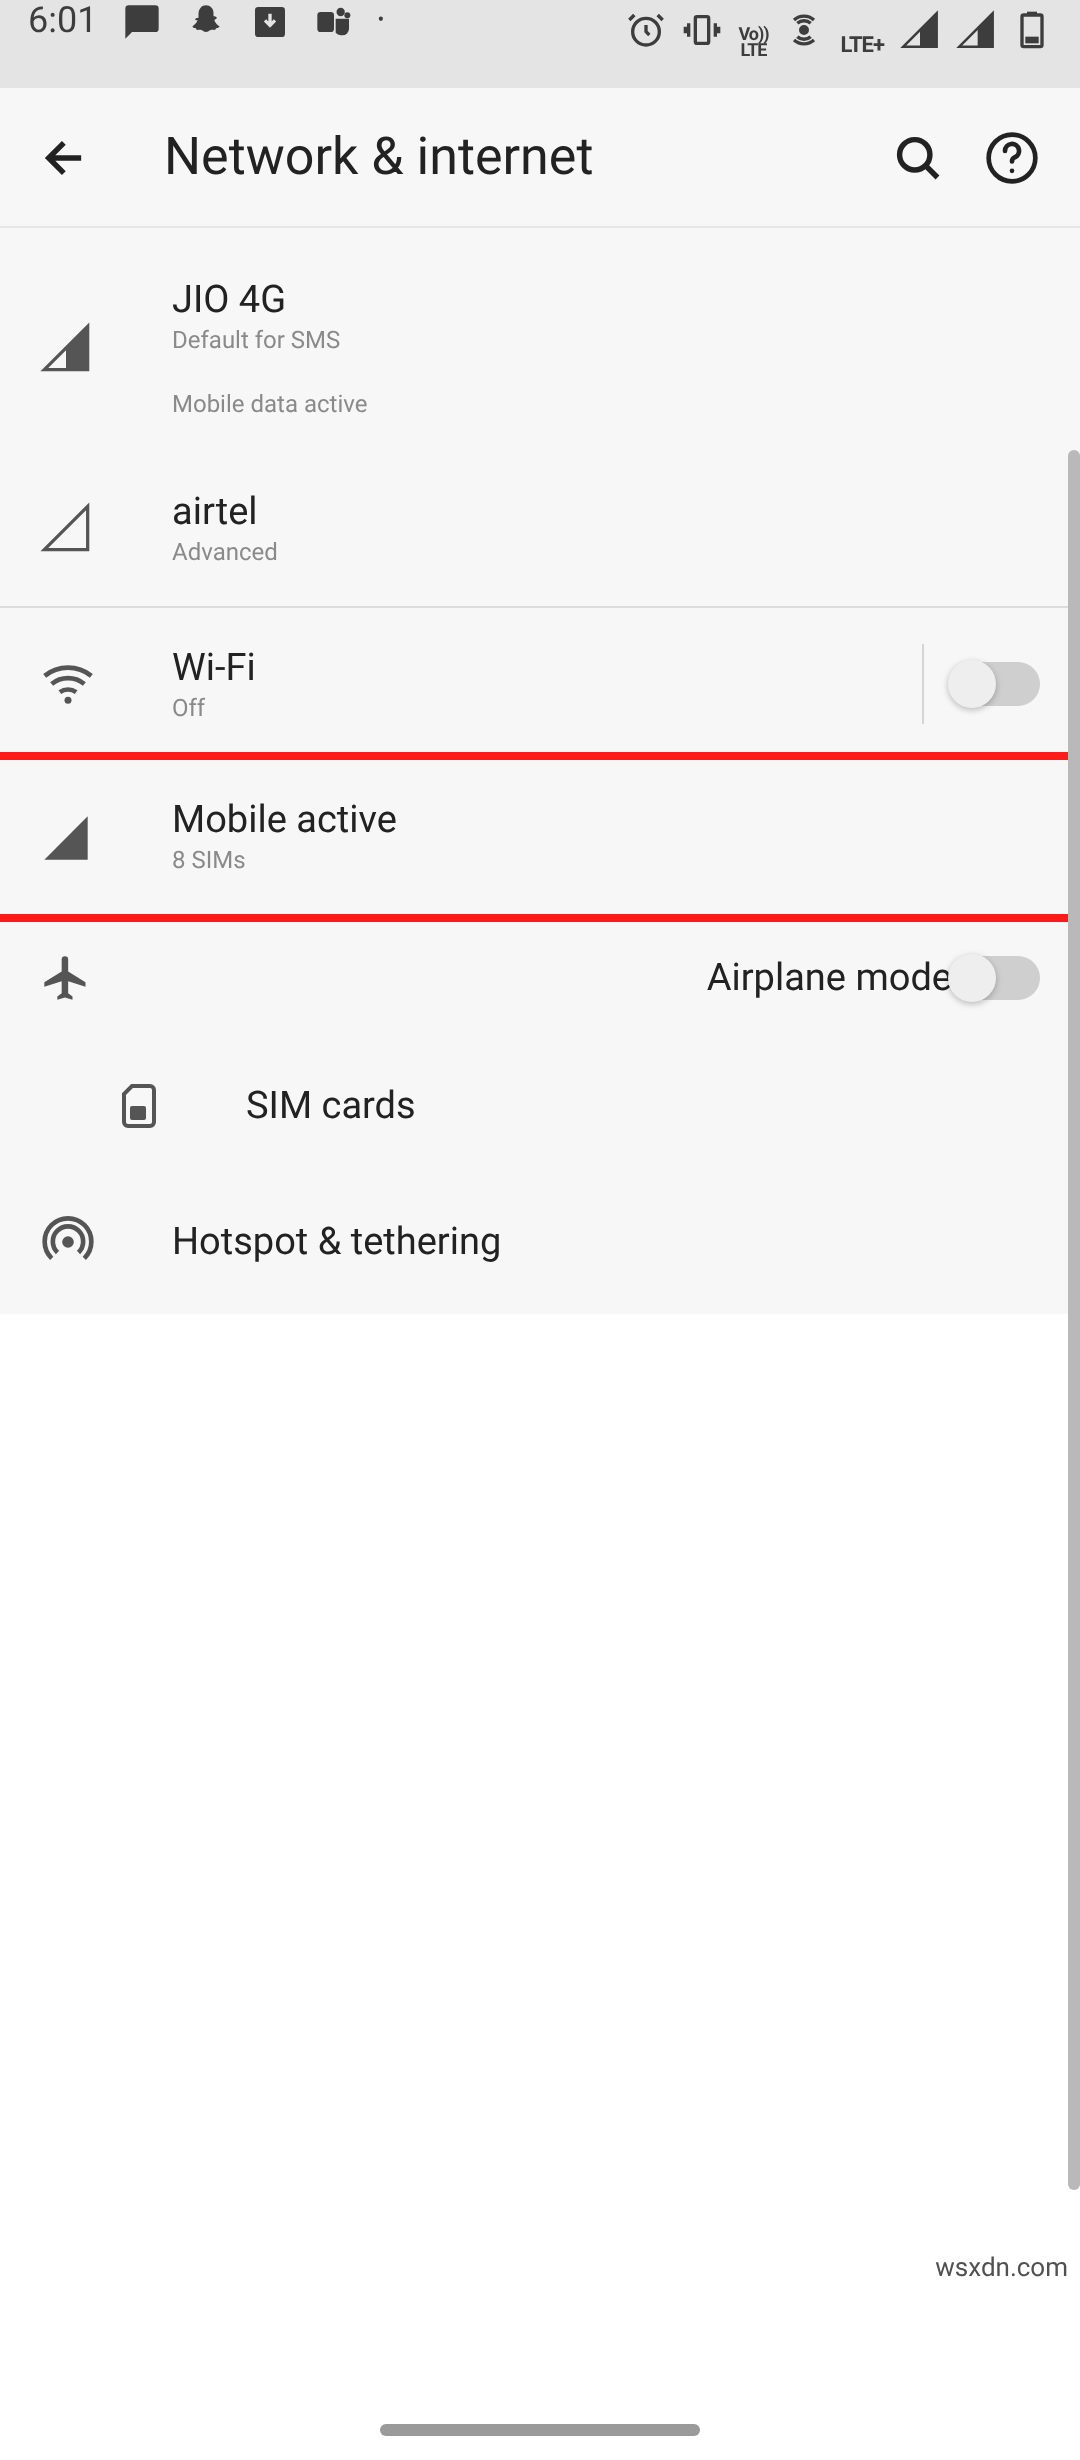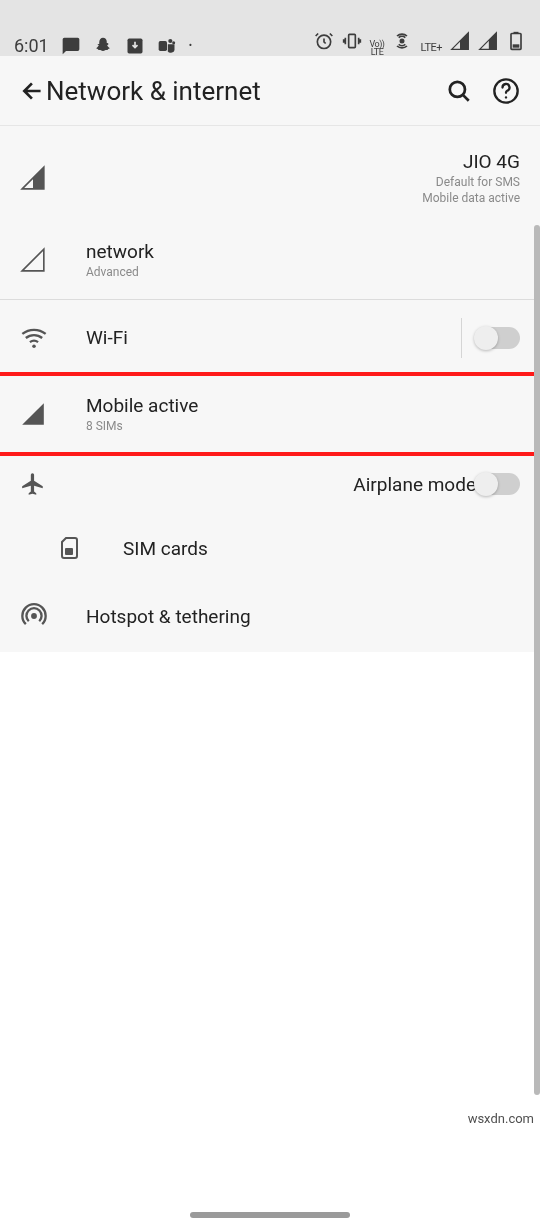"6:01" .statusbar { align-items: flex-end -> flex-start; height: 56px -> 44px }
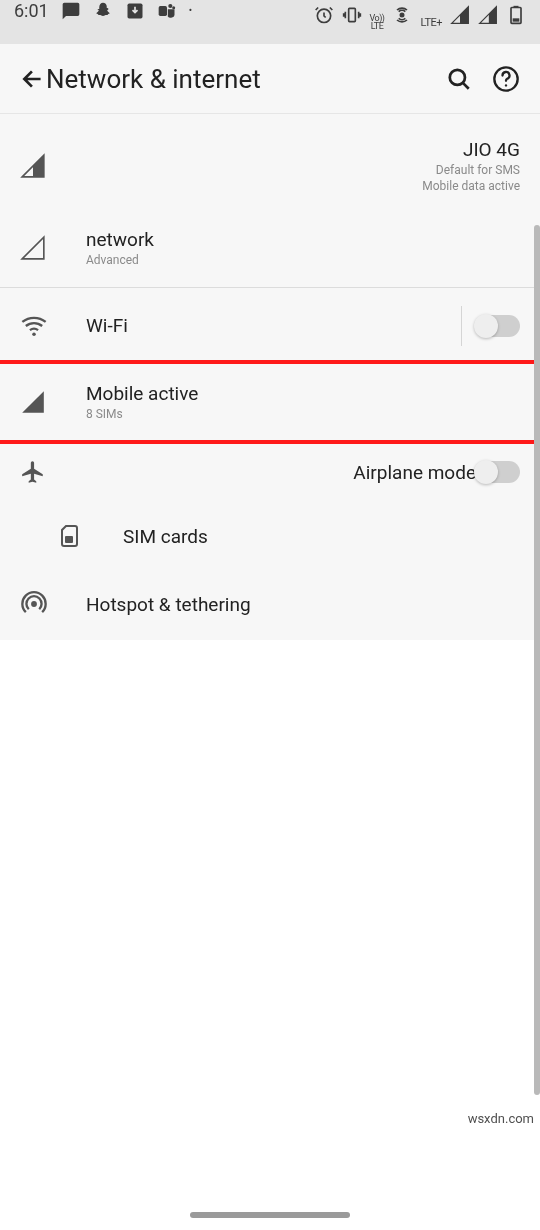"Vo))" .status-right .txt { font-weight: 400 -> 700 }
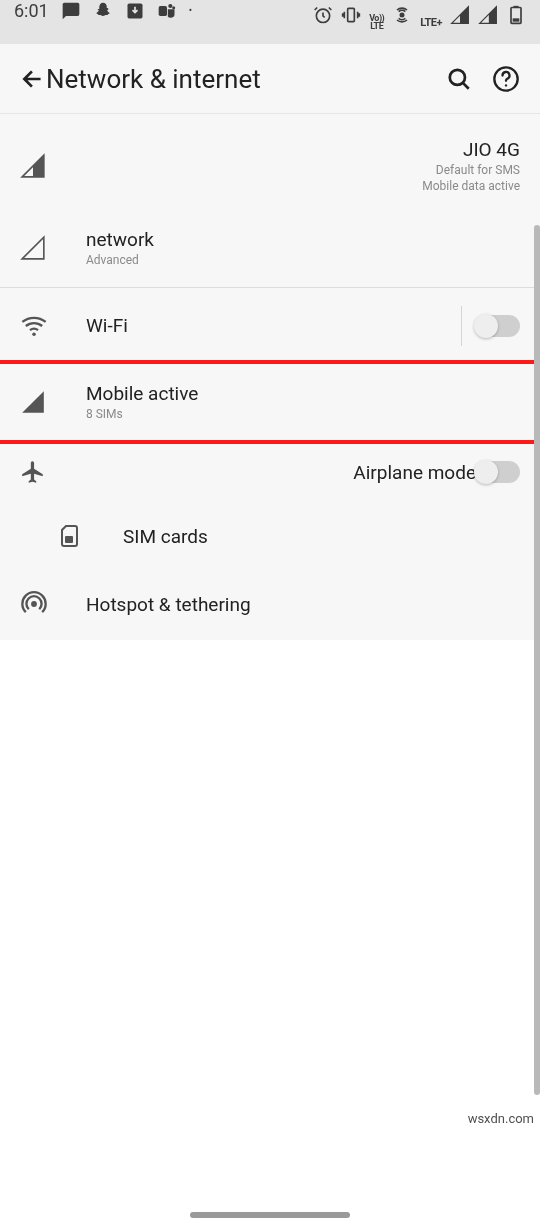"Network & internet" .header .title { margin-left: none -> 36px }
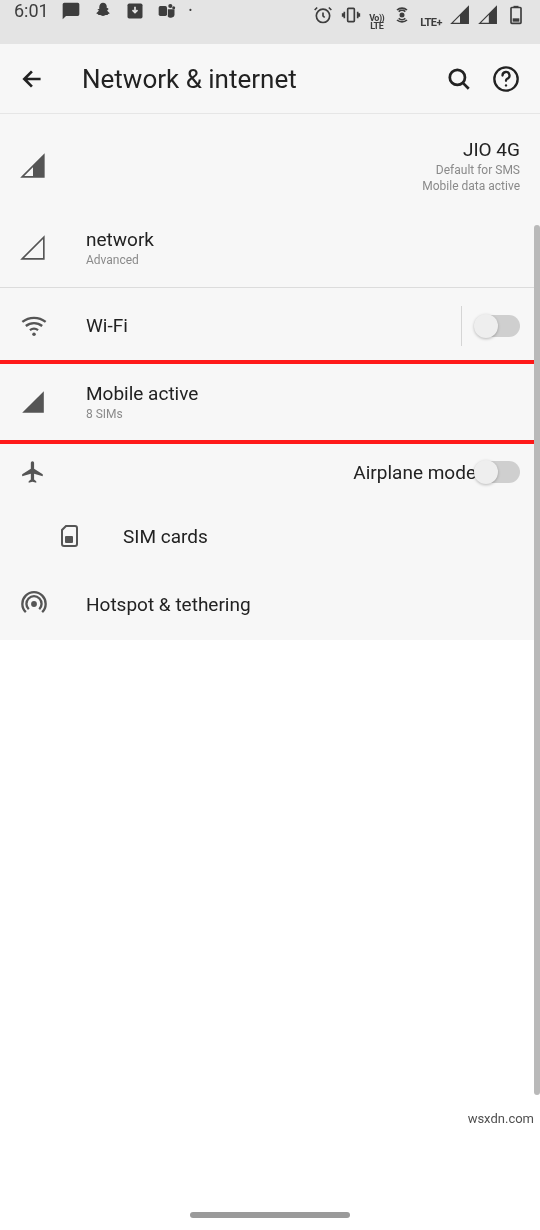"JIO 4G" div.row { text-align: right -> none }
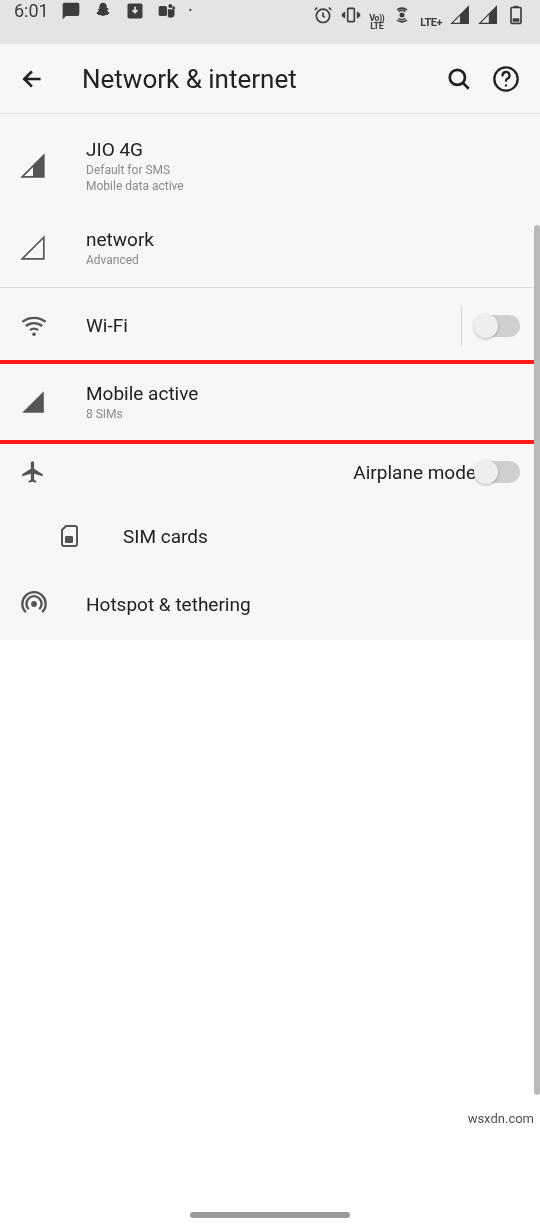"Mobile data active" div.sub { margin-top: 0 -> 16px }
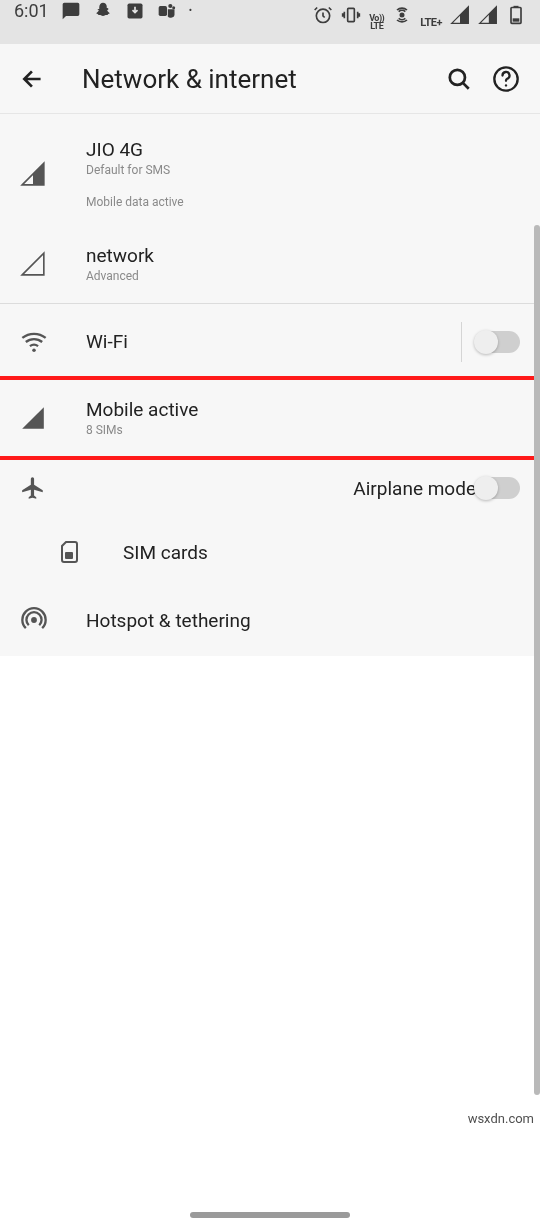"network" div.label { text: network -> airtel }
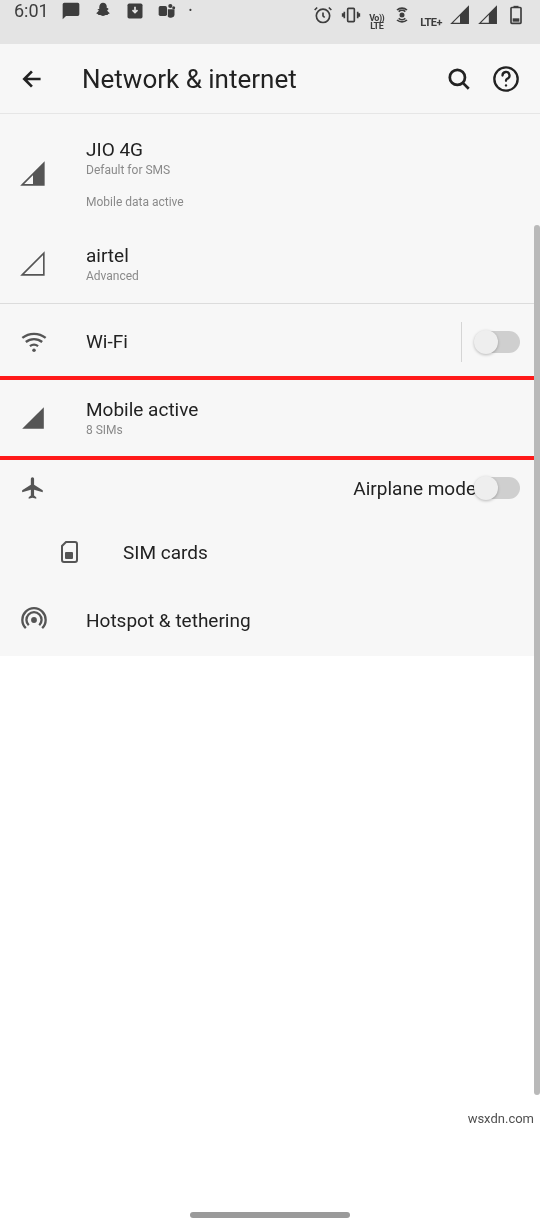"Off" div.sub { html: none -> <div>Off</div> }
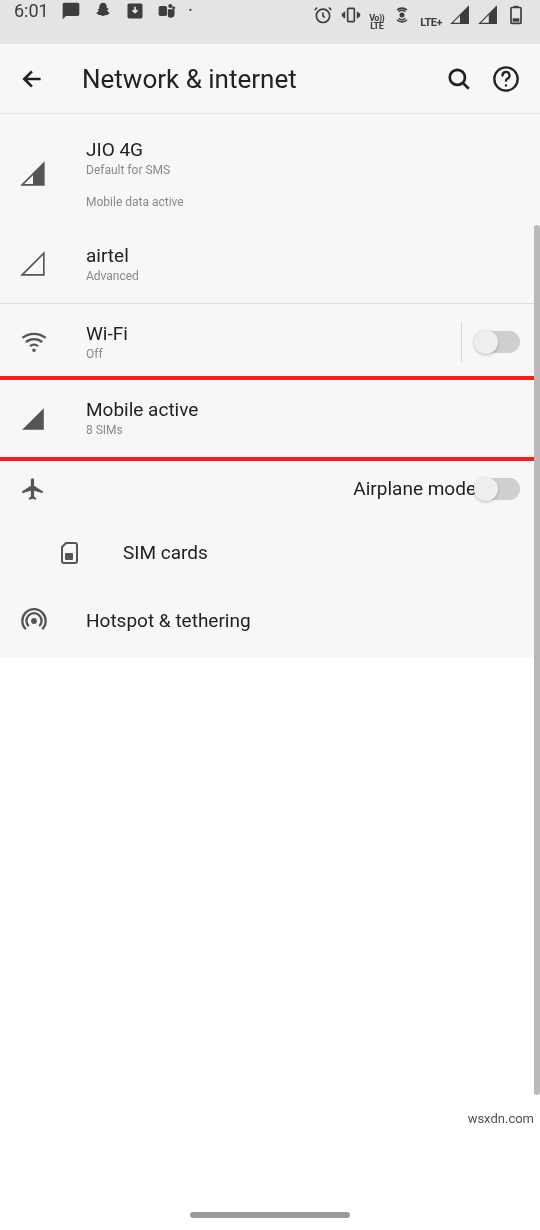"wsxdn.com" .watermark { bottom: 104px -> 88px }
